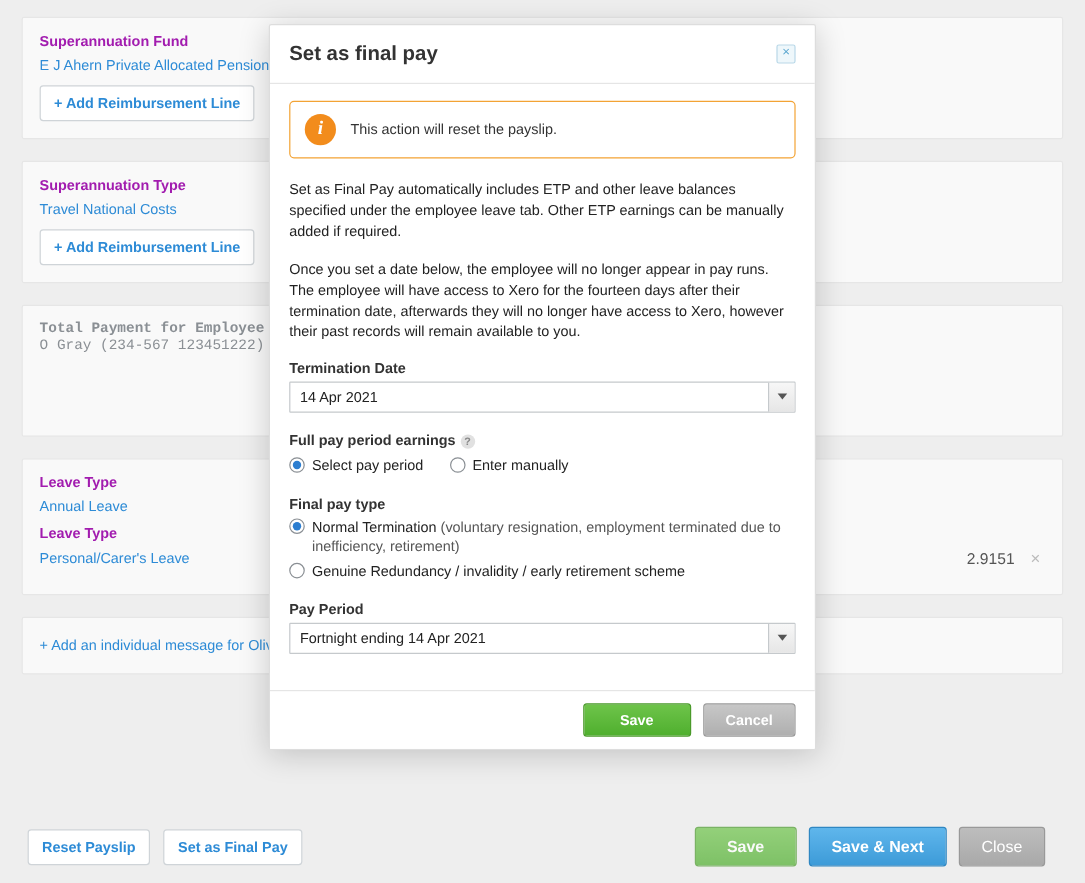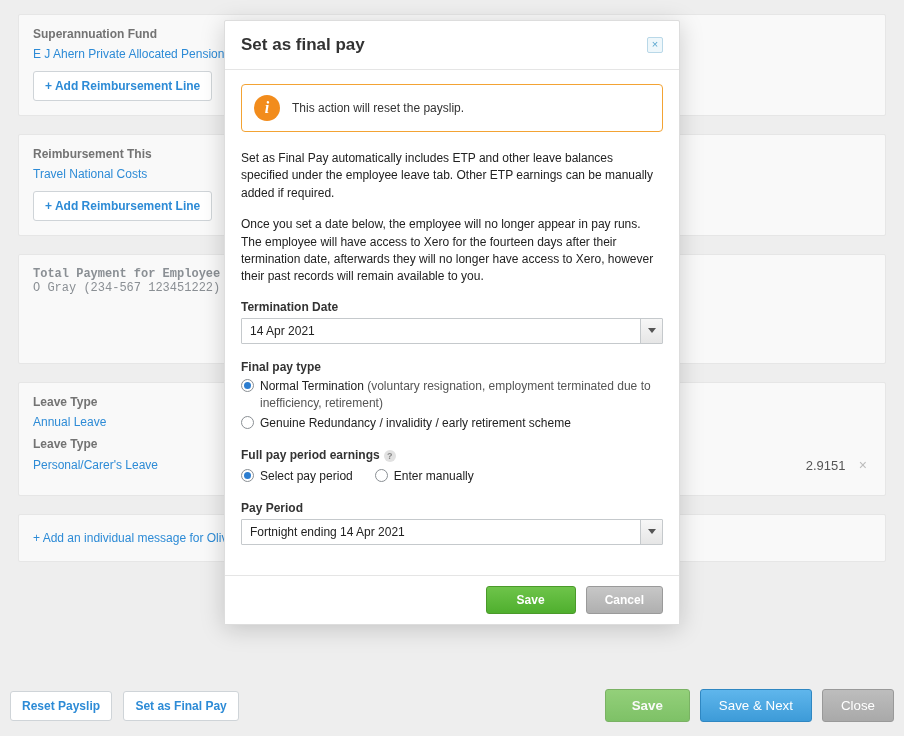"Superannuation Fund" .section-label { color: #737373 -> #a21caf }
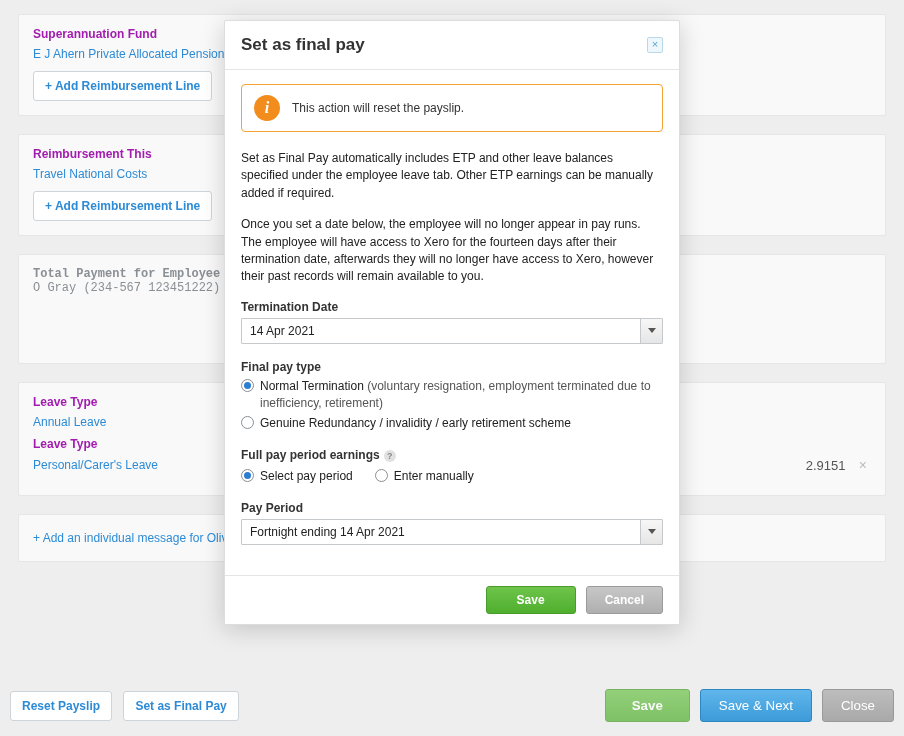"Reimbursement This" span.section-label { text: Reimbursement This -> Superannuation Type }
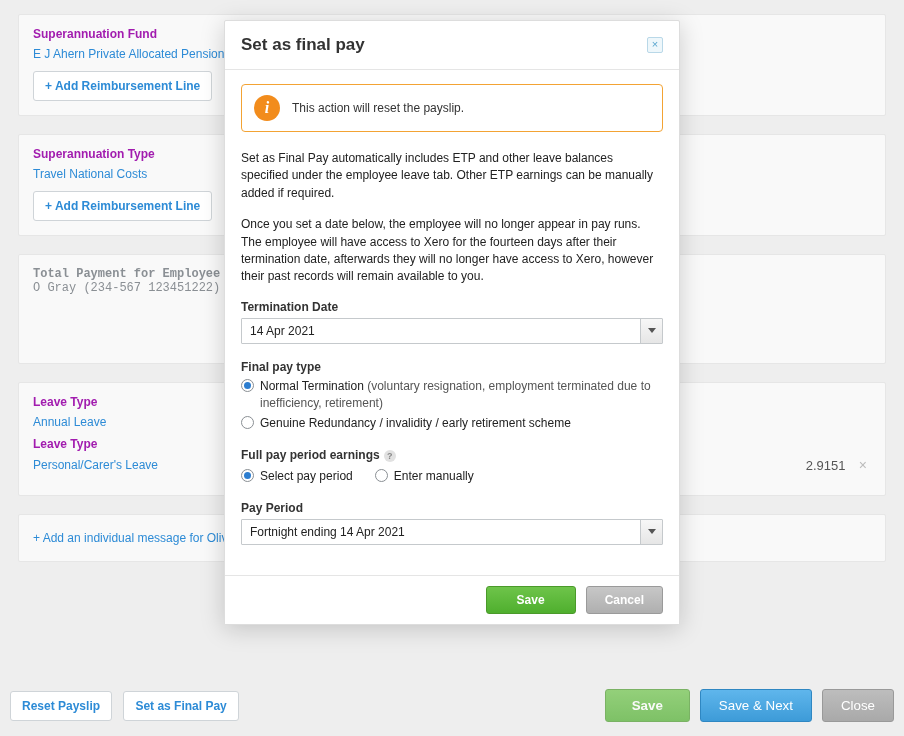"Final pay type" div.form-group { order: before "Full pay period earnings ?" -> after "Full pay period earnings ?" }
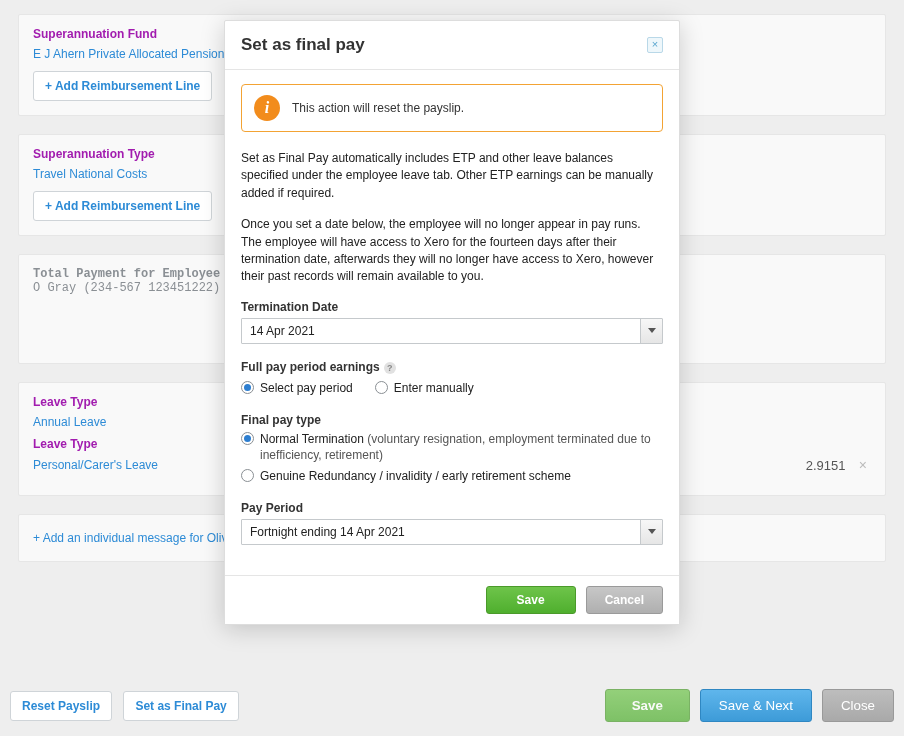"Reset Payslip Set as Final" .footer { padding: 0 10px -> 0 23px; right: 0 -> 10px }
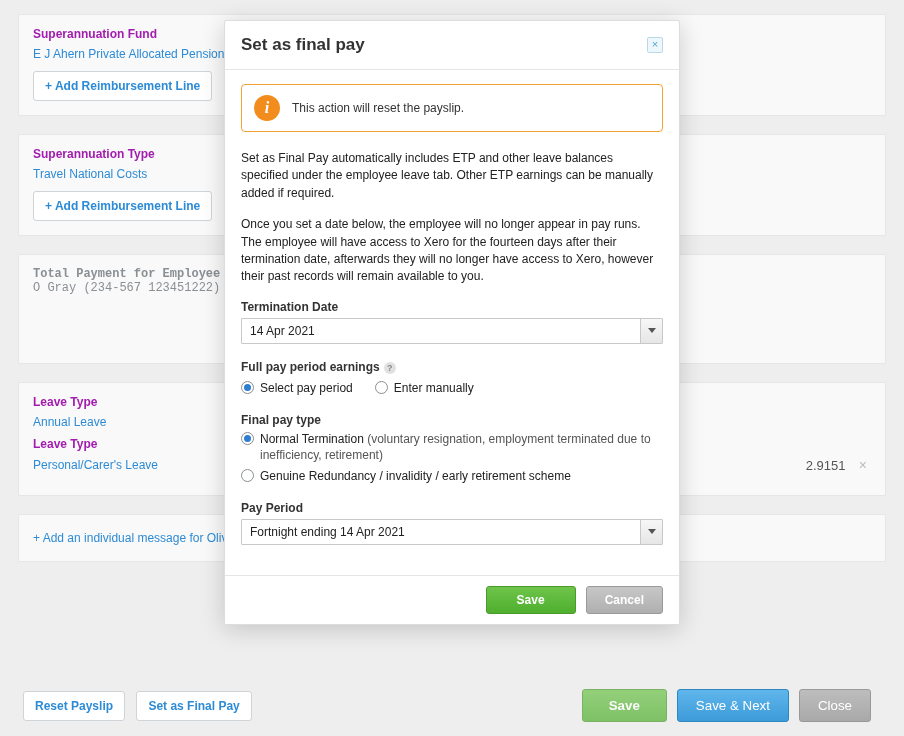"Save & Next" .btn-blue { font-weight: normal -> bold }
